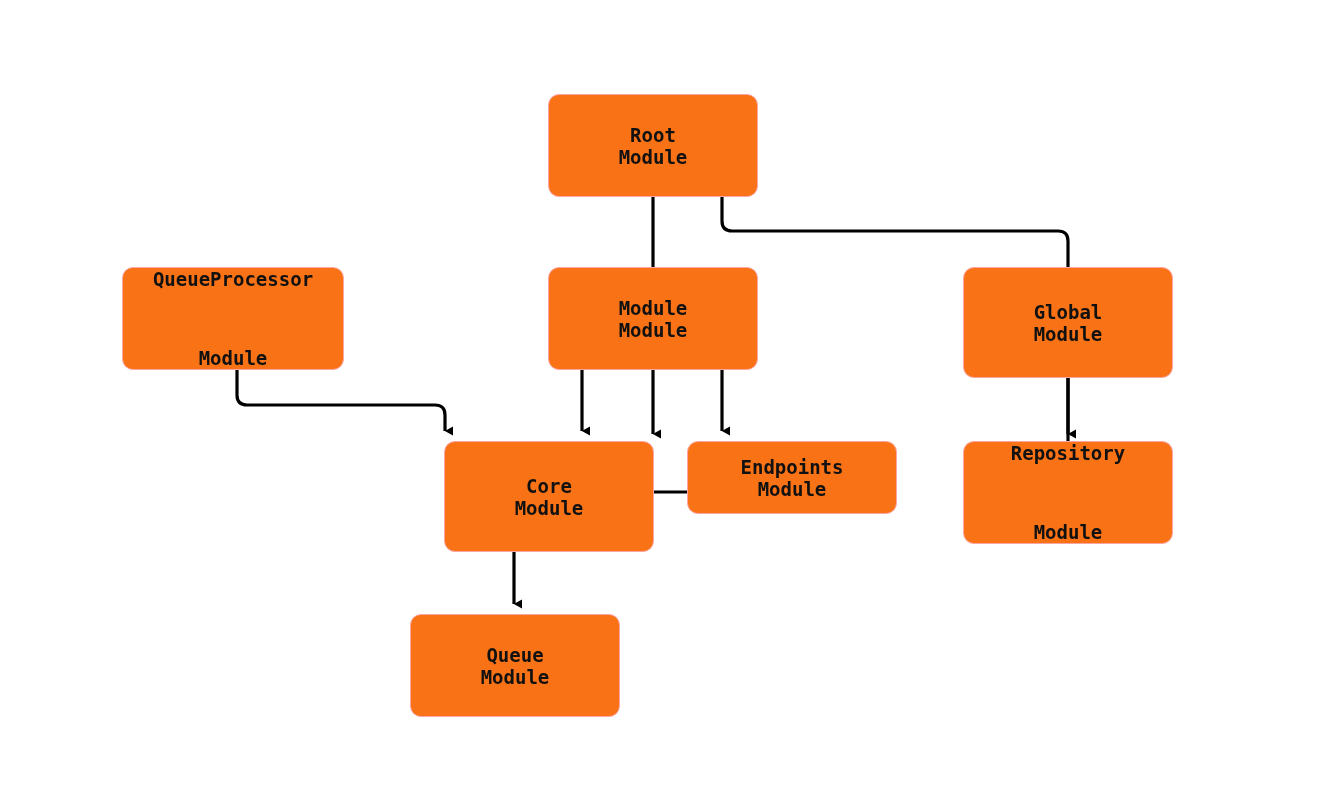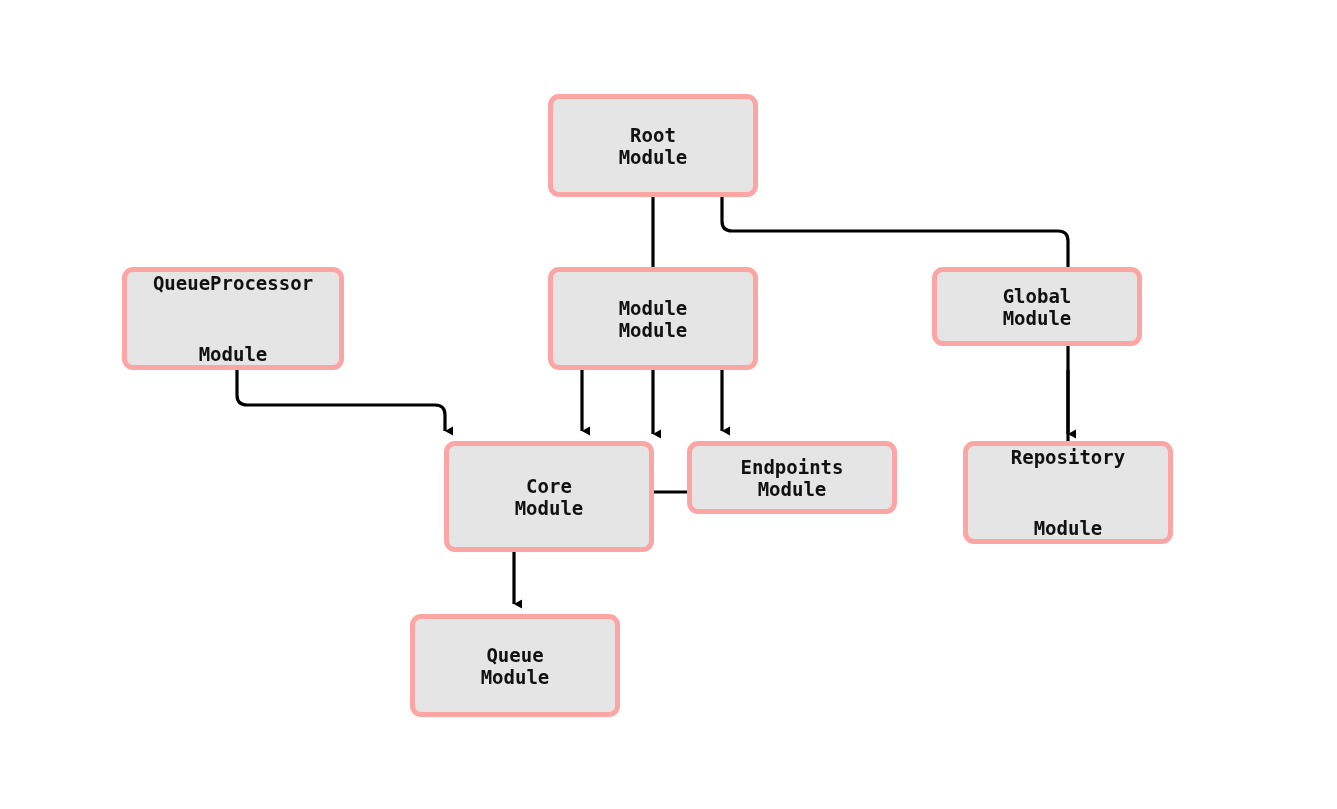"Root" .node { background: #e5e5e5 -> #f97316; border: 5px solid #fca5a5 -> 1px solid #fca5a5 }
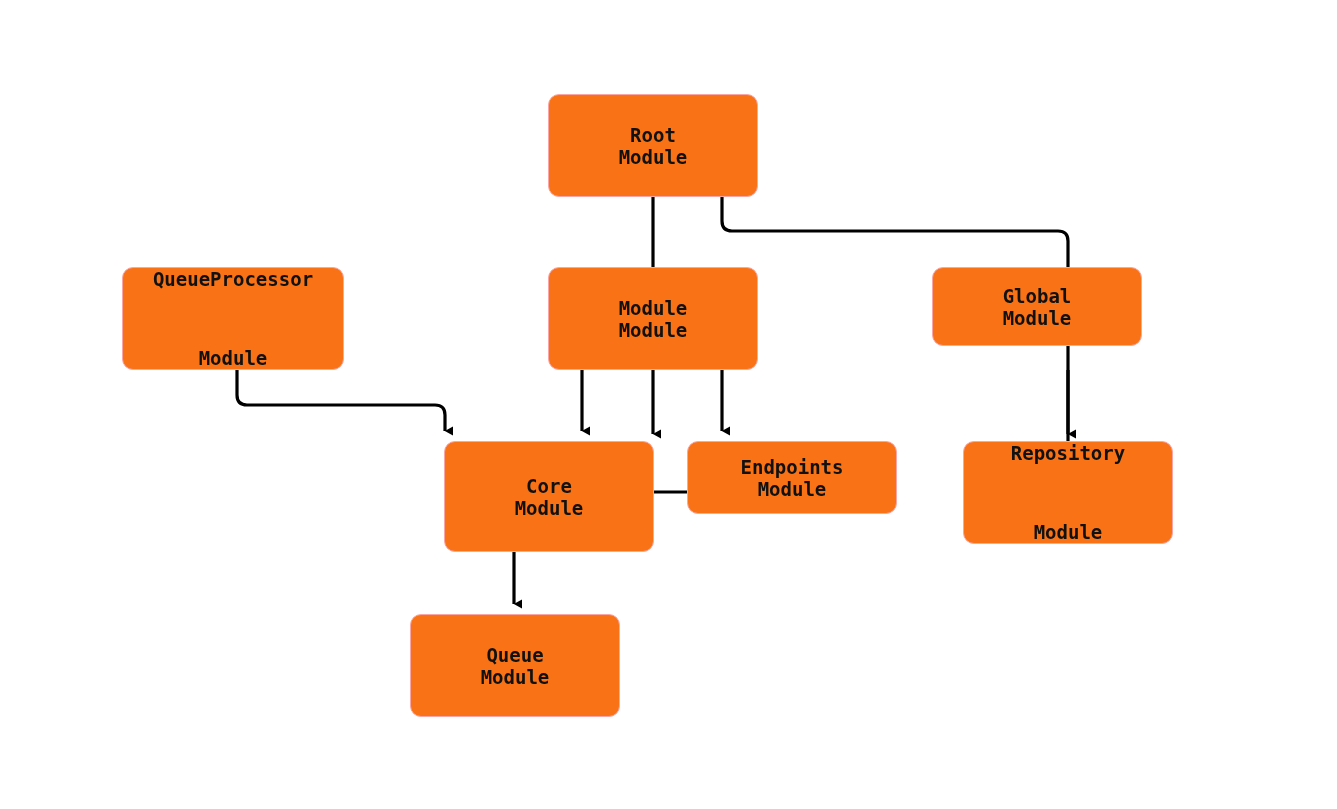"Global" div.node { height: 79px -> 111px; left: 932px -> 963px }
